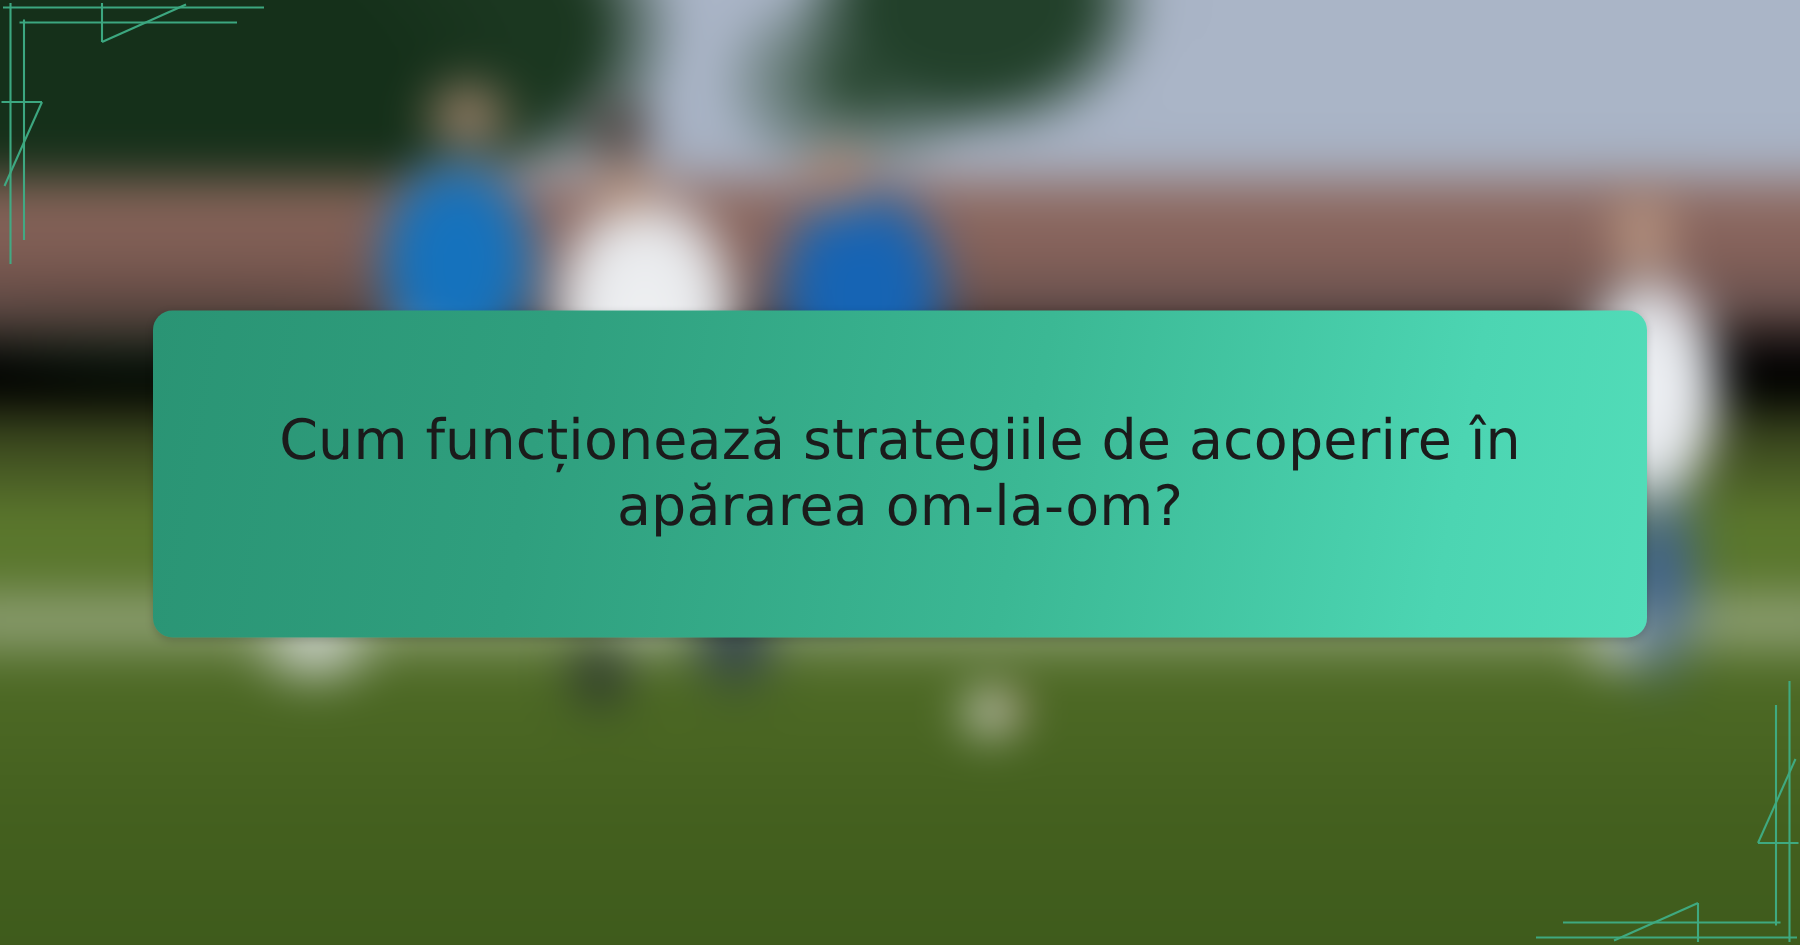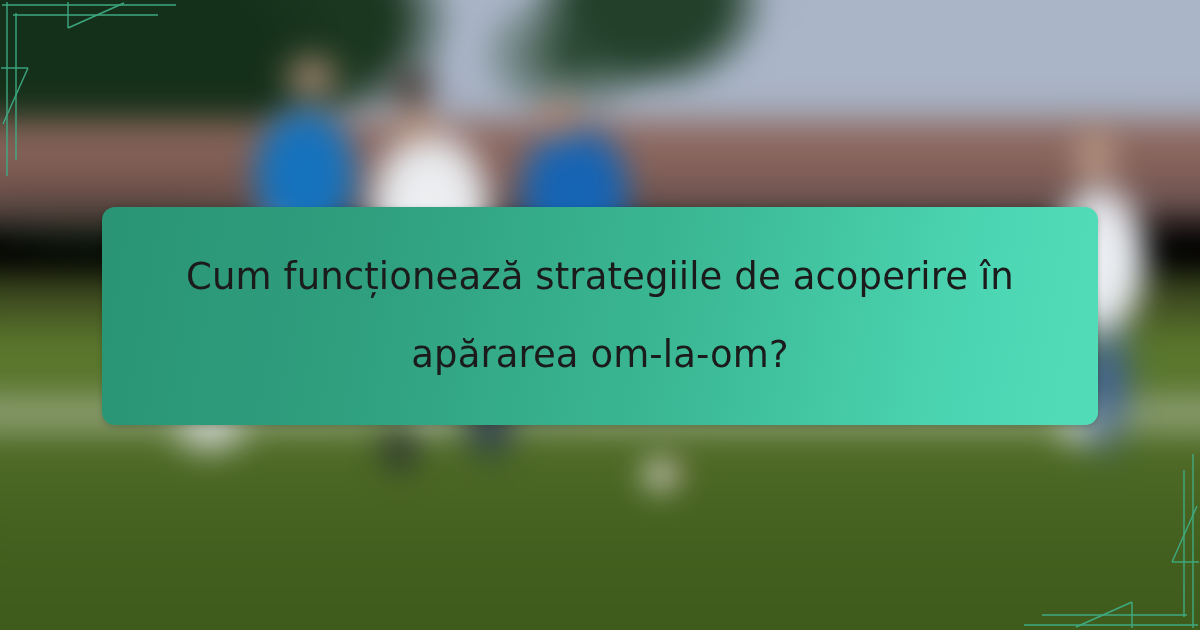"Cum funcționează strategiile de" .banner-title { line-height: 78px -> 44px }
